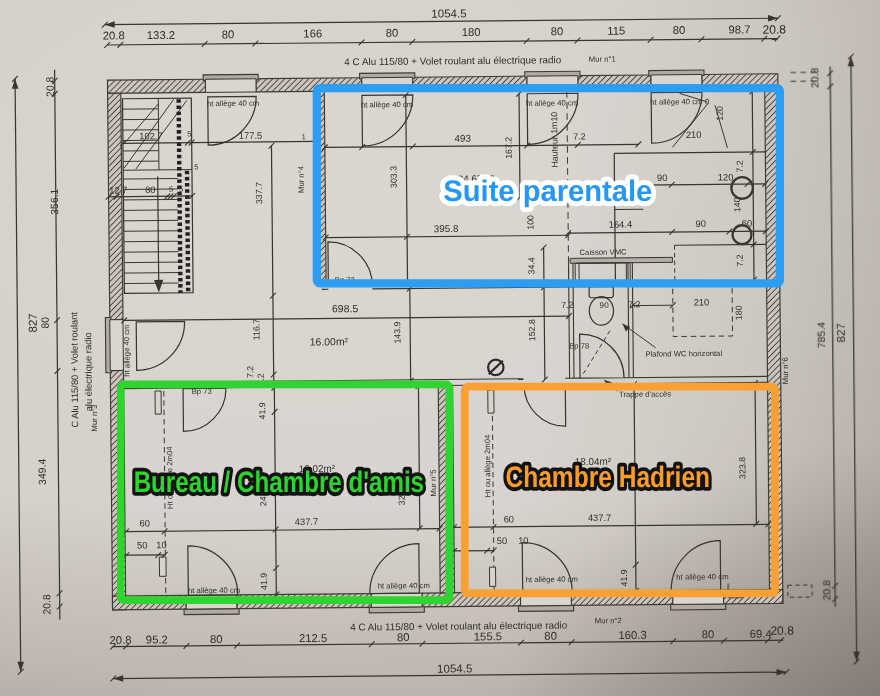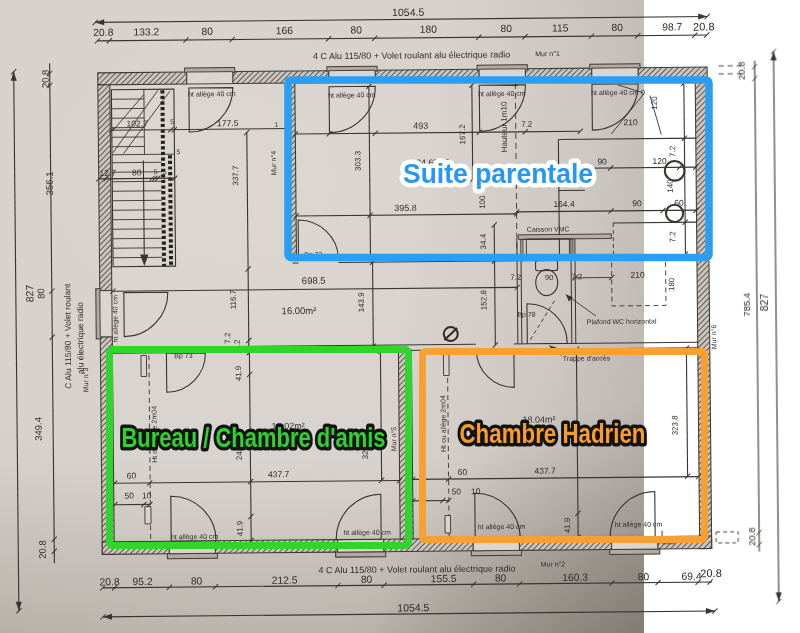"Suite parentale" .photo { width: 644px -> 800px }
